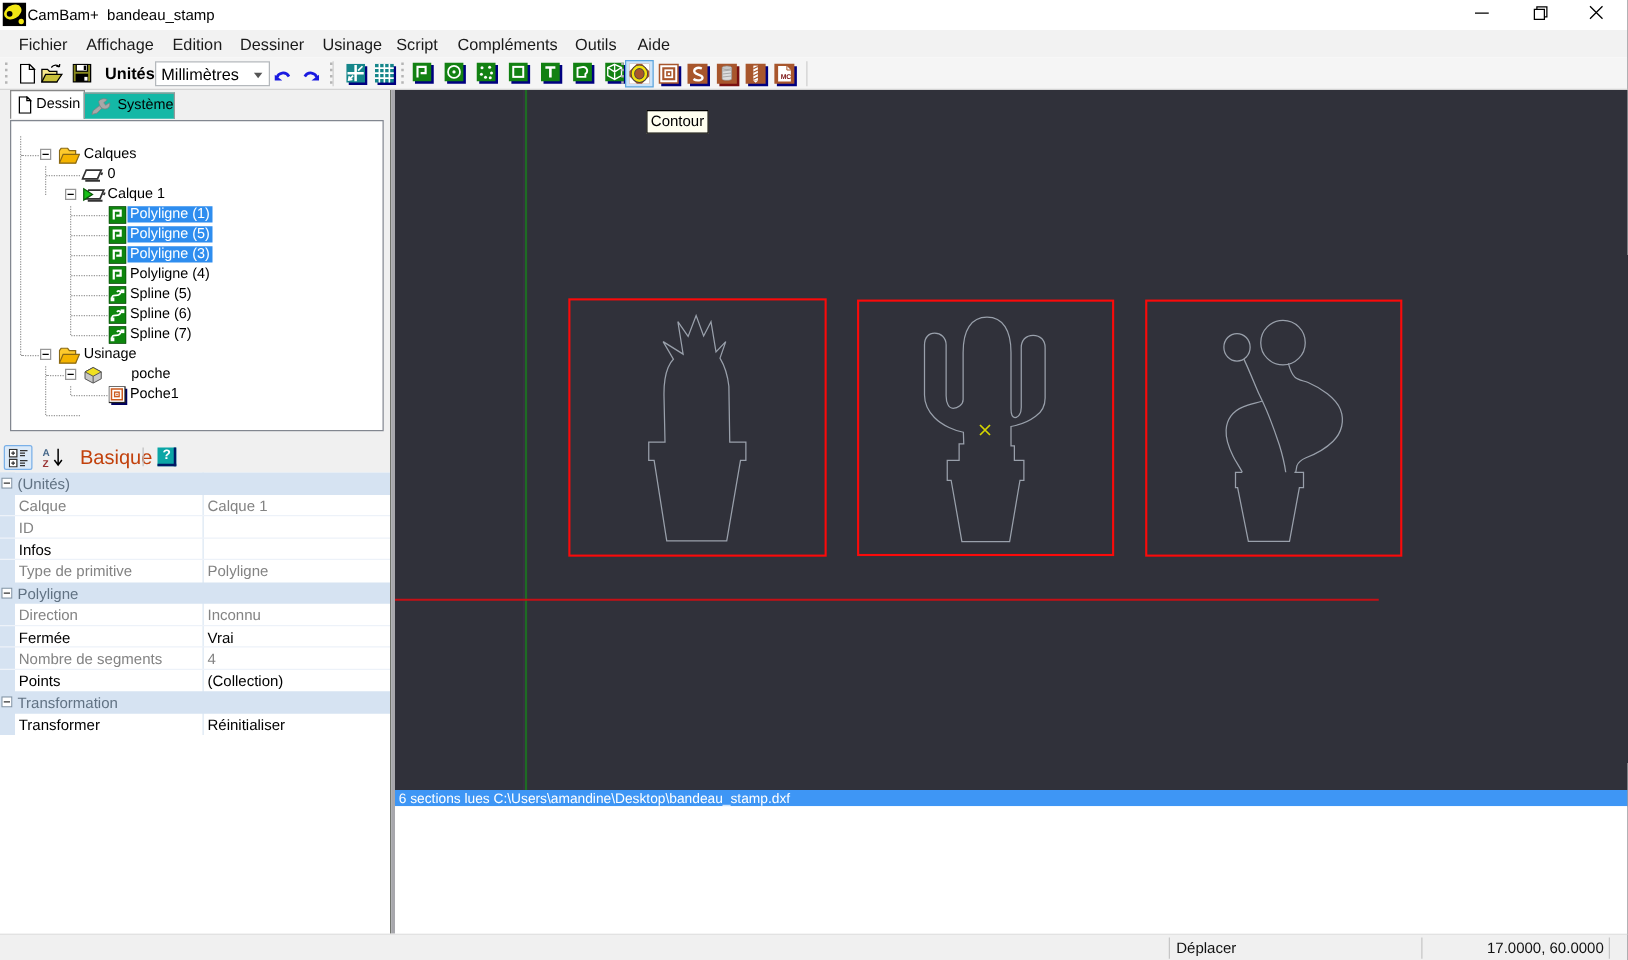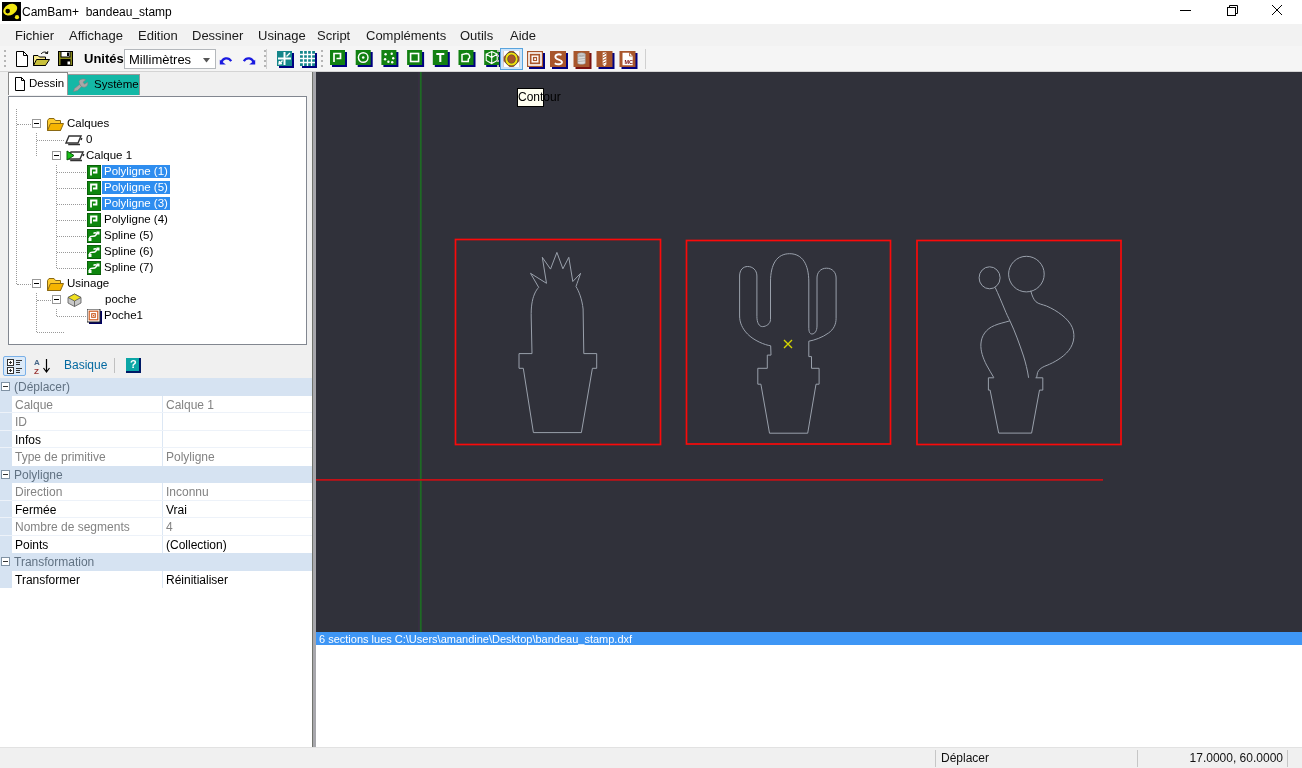"Contour" div.abs { width: 27px -> 50px }
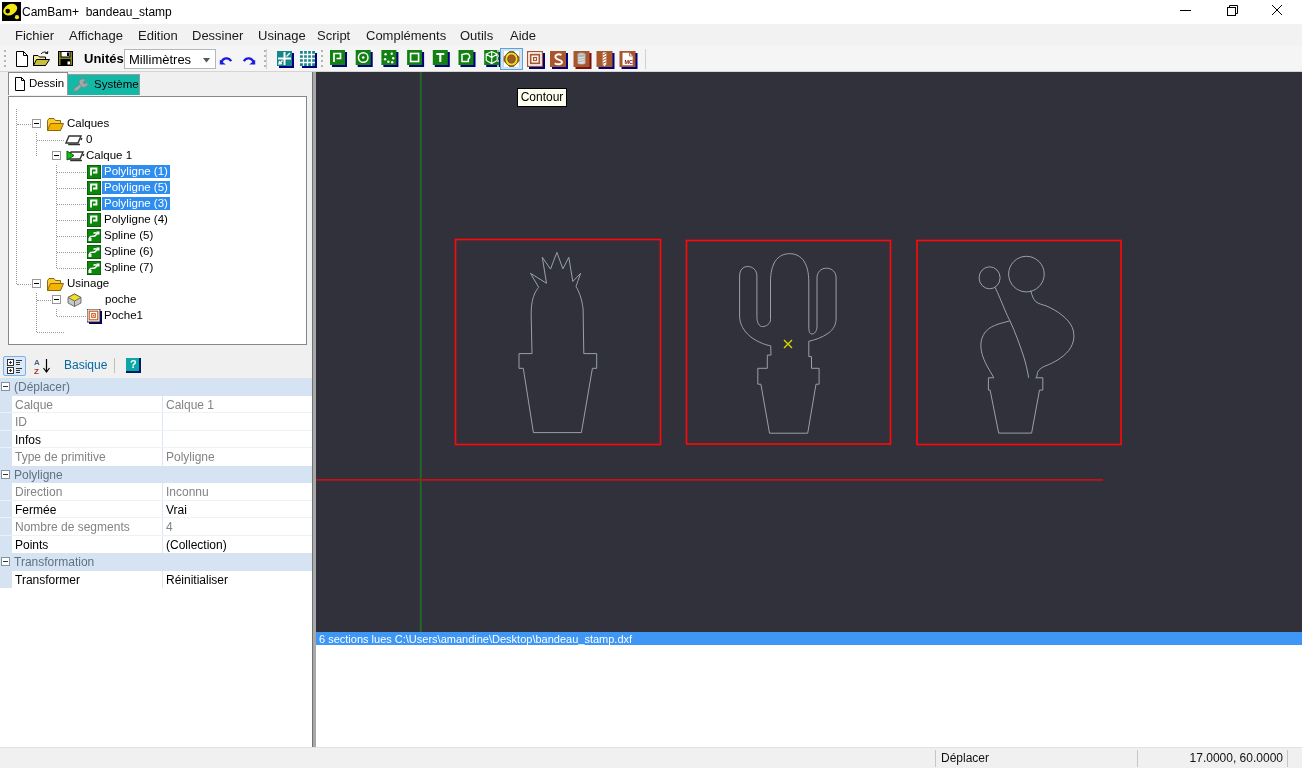"Basique" span.abs { color: #0369a1 -> #c2410c; font-size: 12px -> 16px }
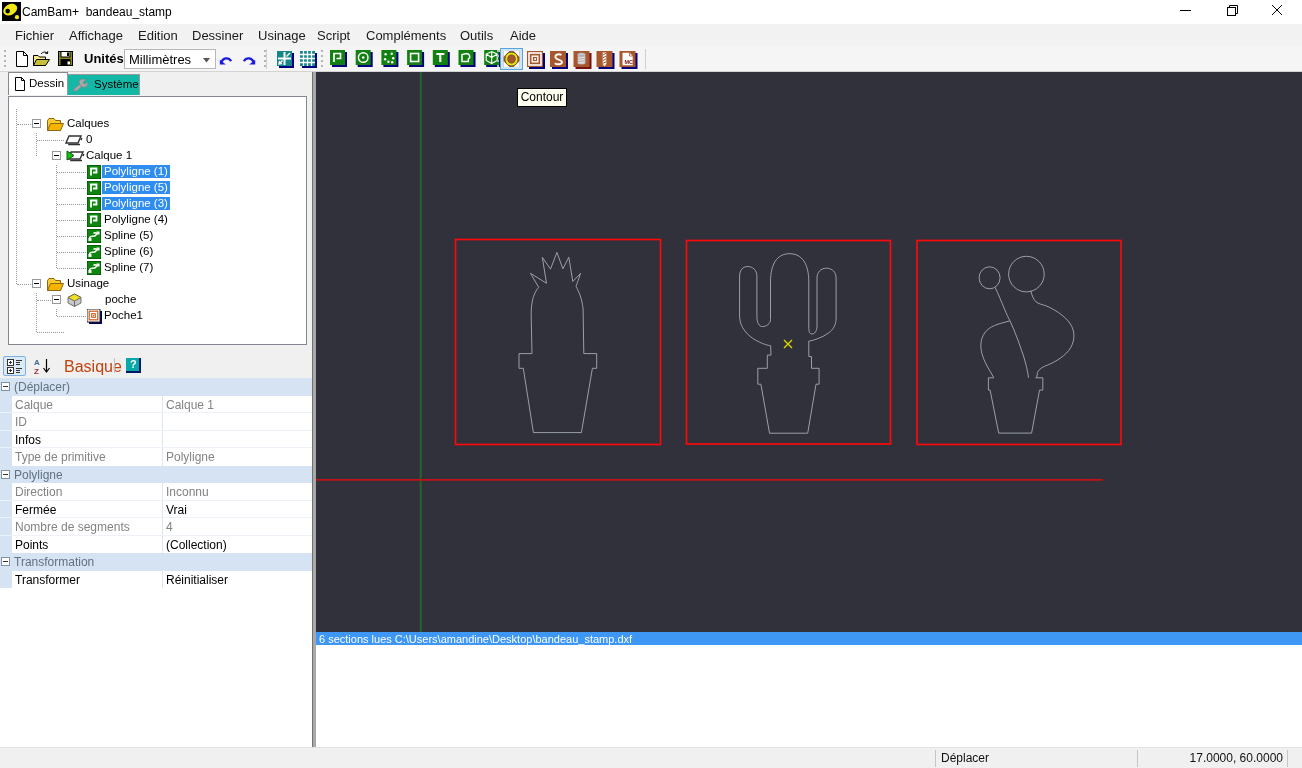"(Déplacer)" span.abs { text: Déplacer -> Unités }
